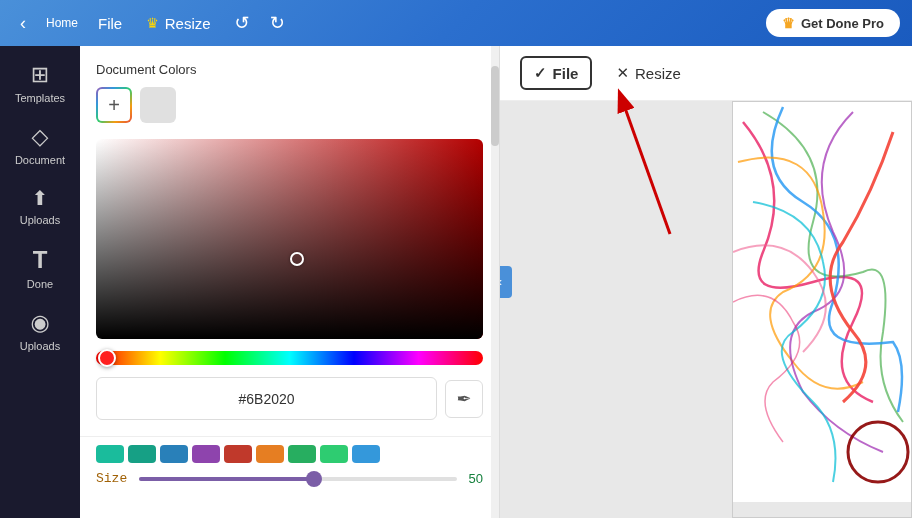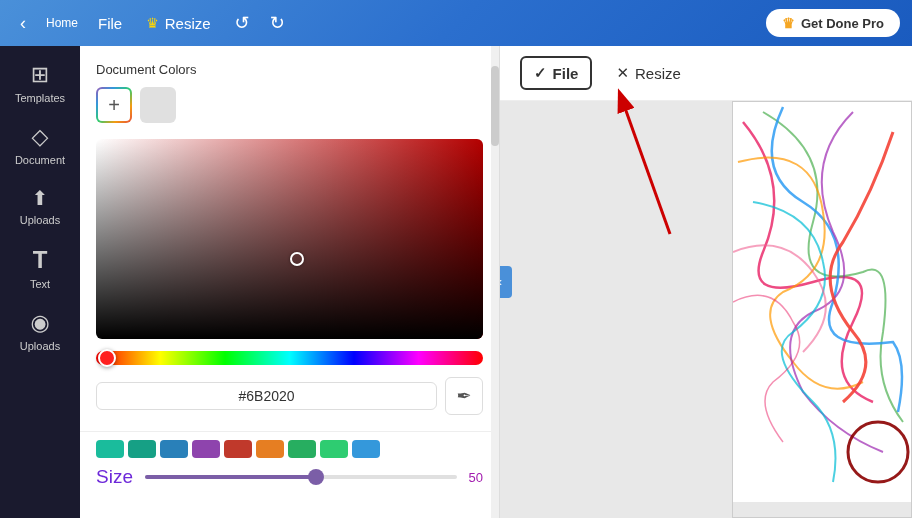"Text" span.si-label { text: Text -> Done }
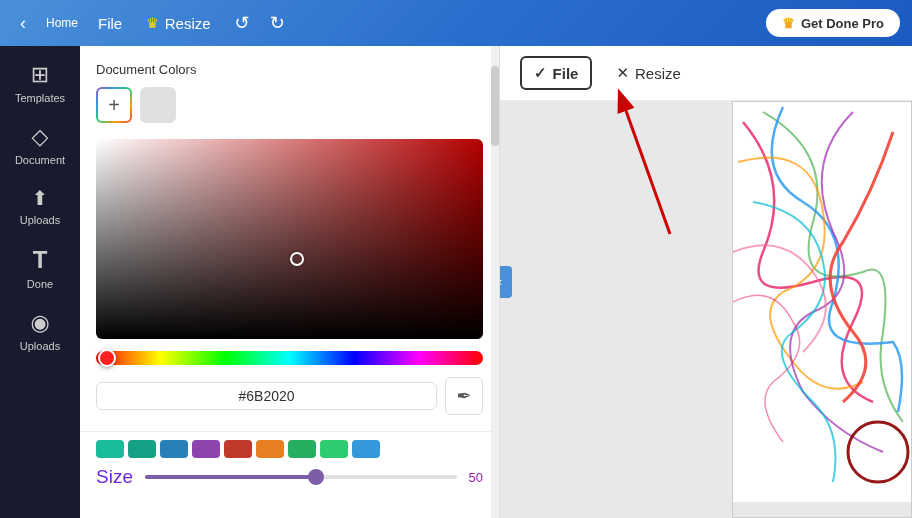"#6B2020" .hex-input { height: 28px -> 43px }
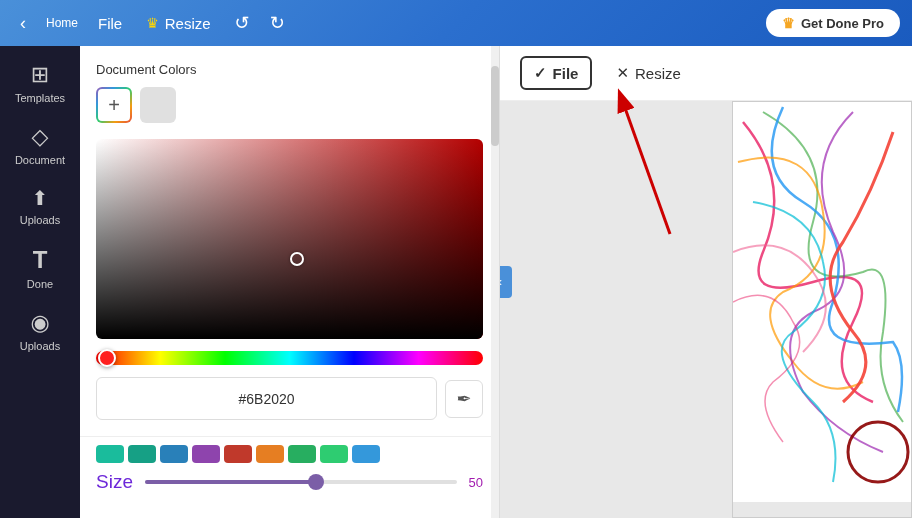"Size" .size-label { color: #6d28d9 -> #a16207; font-family: none -> Liberation Mono, monospace; font-size: 19px -> 13px }
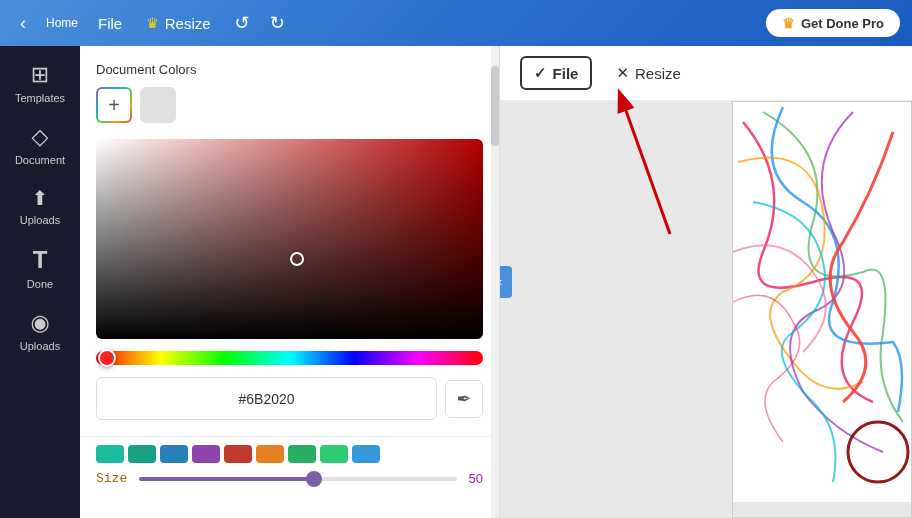"50" .size-value { color: #a21caf -> #15803d }
